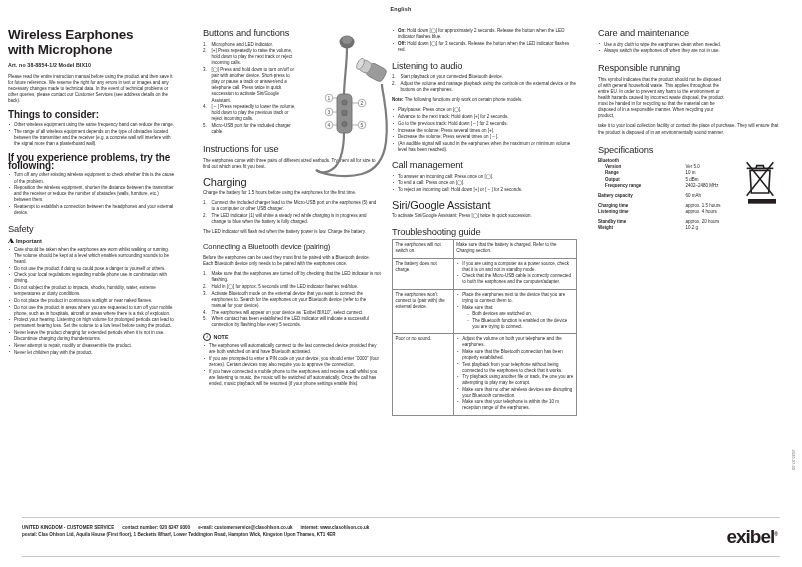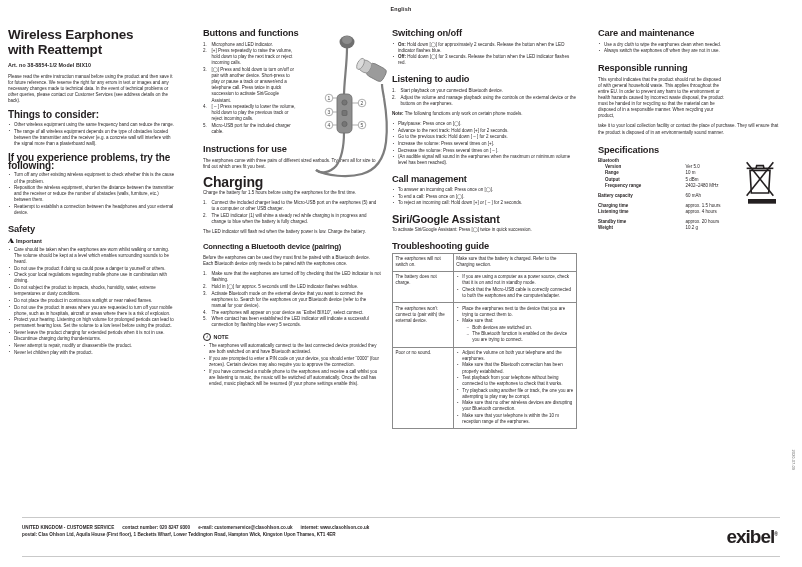"Buttons and functions" h2 { font-weight: bold -> normal }
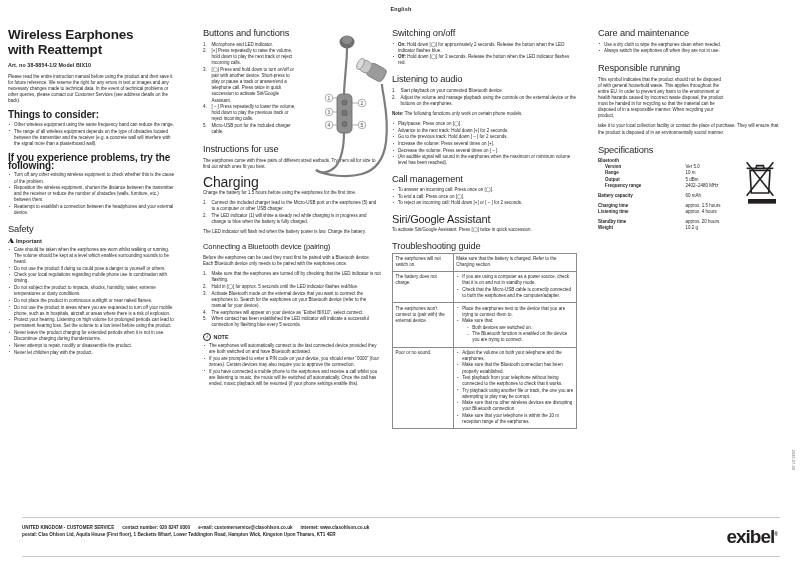"Switching on/off" h2.tight { html: <h2>Switching on/off</h2> -> none }
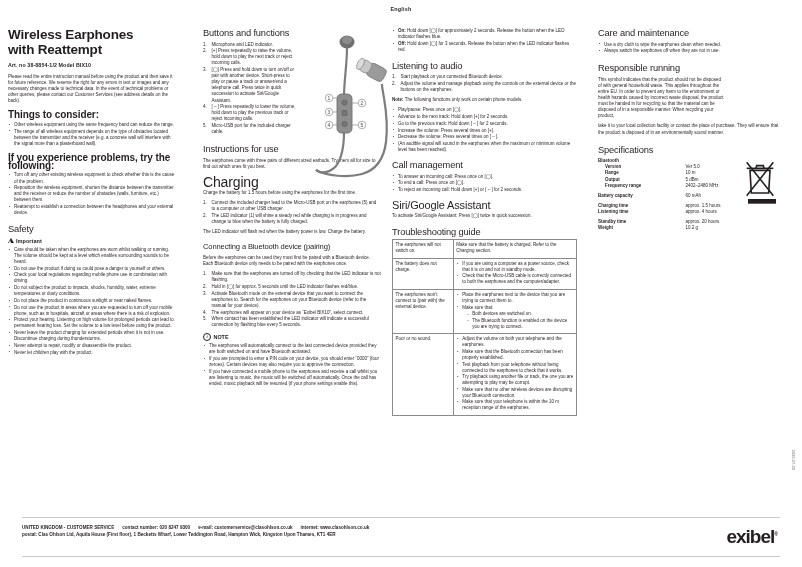"with Reattempt" span { text: Reattempt -> Microphone }
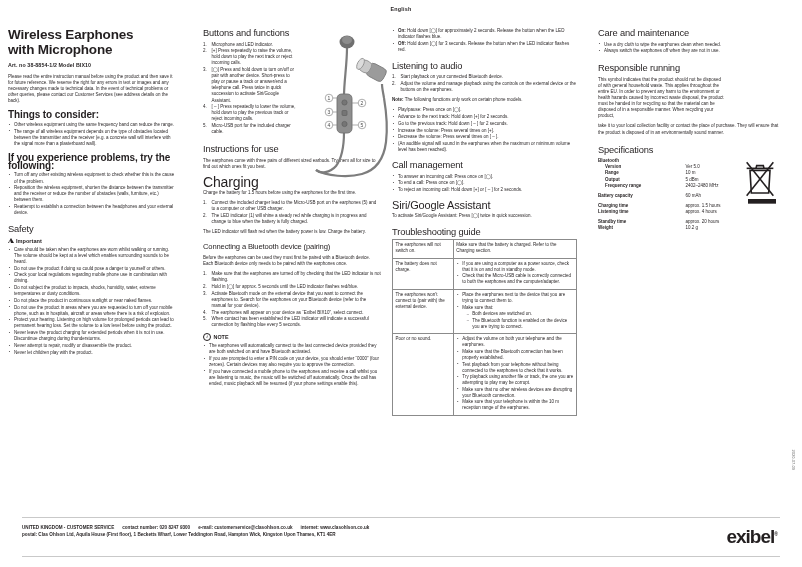"Charging" h2 { font-size: 14px -> 11px }
